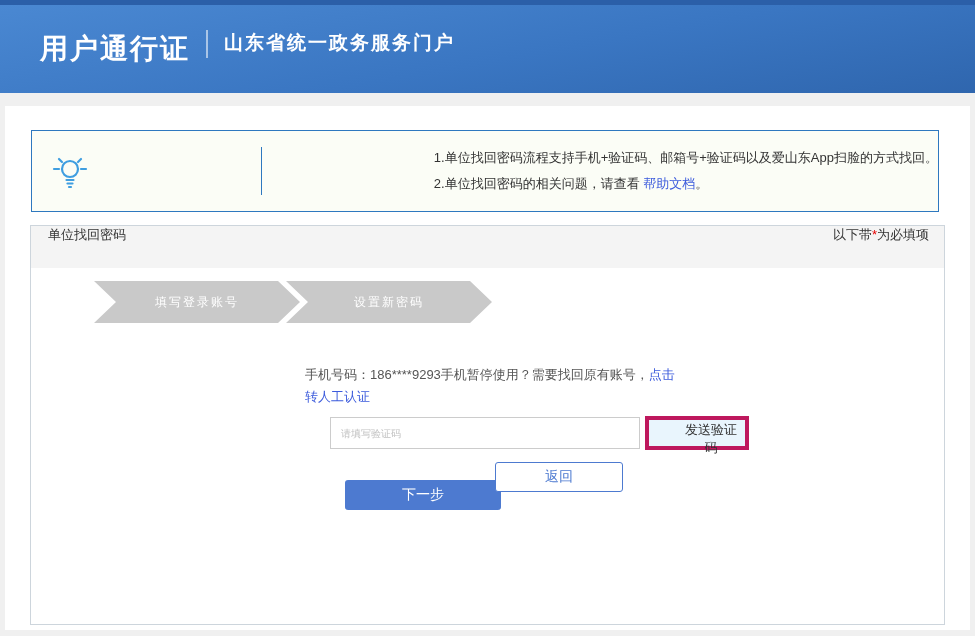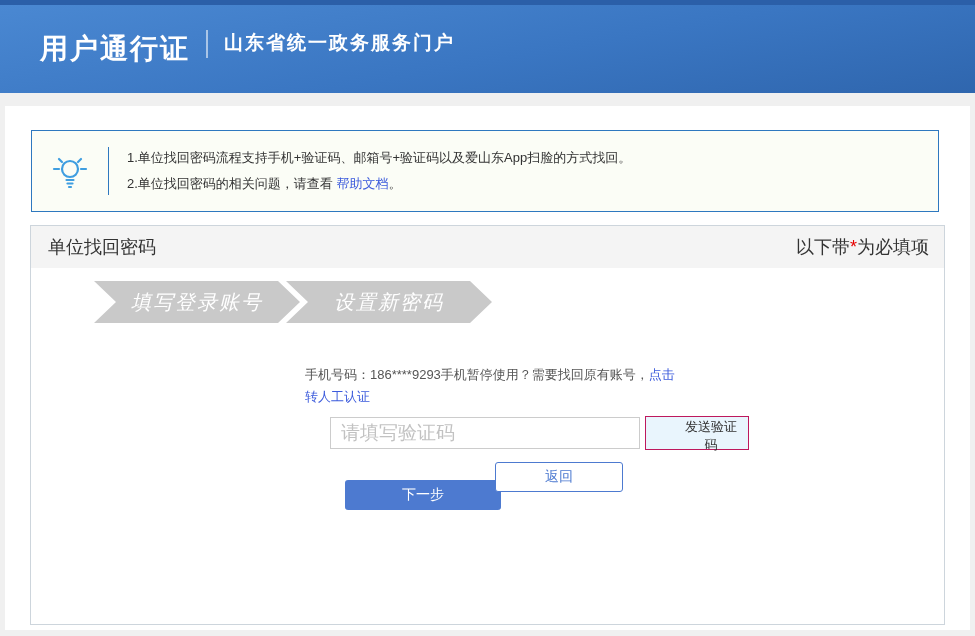"1.单位找回密码流程支持手机+验证码、邮箱号+验证码以及爱山东App扫脸的方式找" .notice-box { justify-content: none -> space-between }
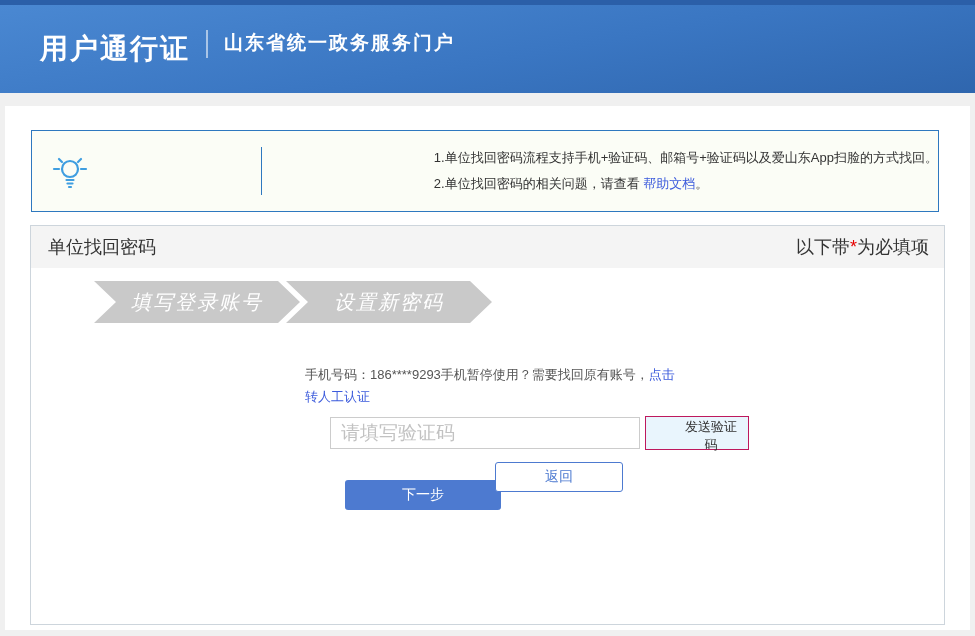"单位找回密码" .card-titlebar { align-items: center -> none; font-size: 18px -> 13px }
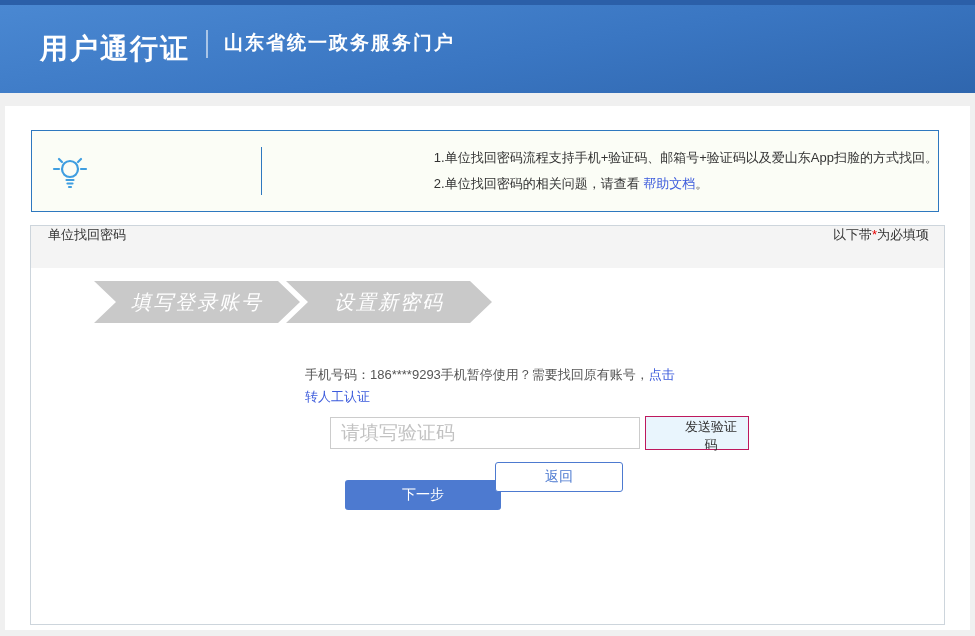"填写登录账号" .step { font-size: 20px -> 12px; font-style: italic -> none }
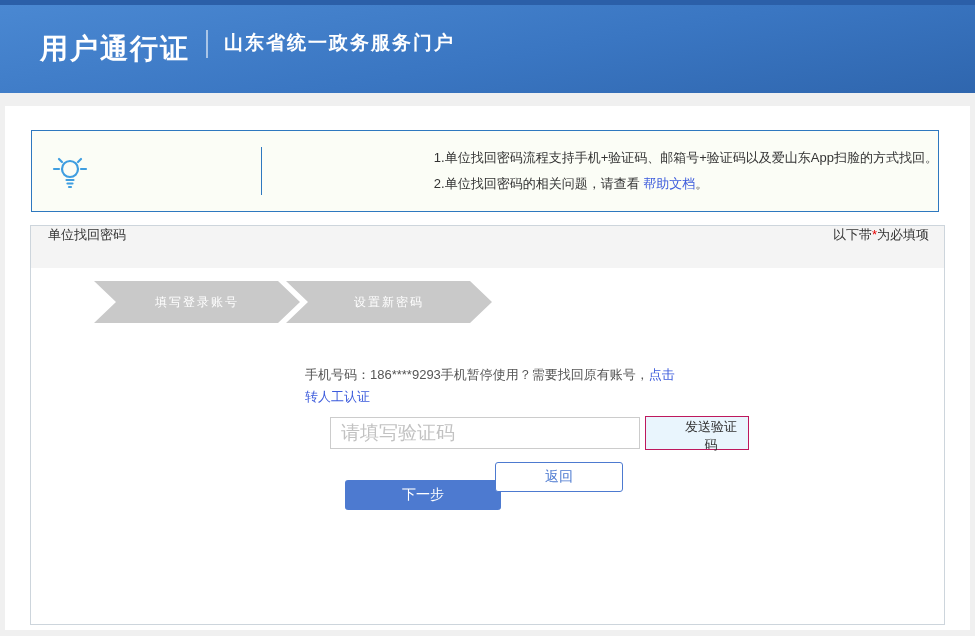"请填写验证码" .code-input { font-size: 19px -> 10px }
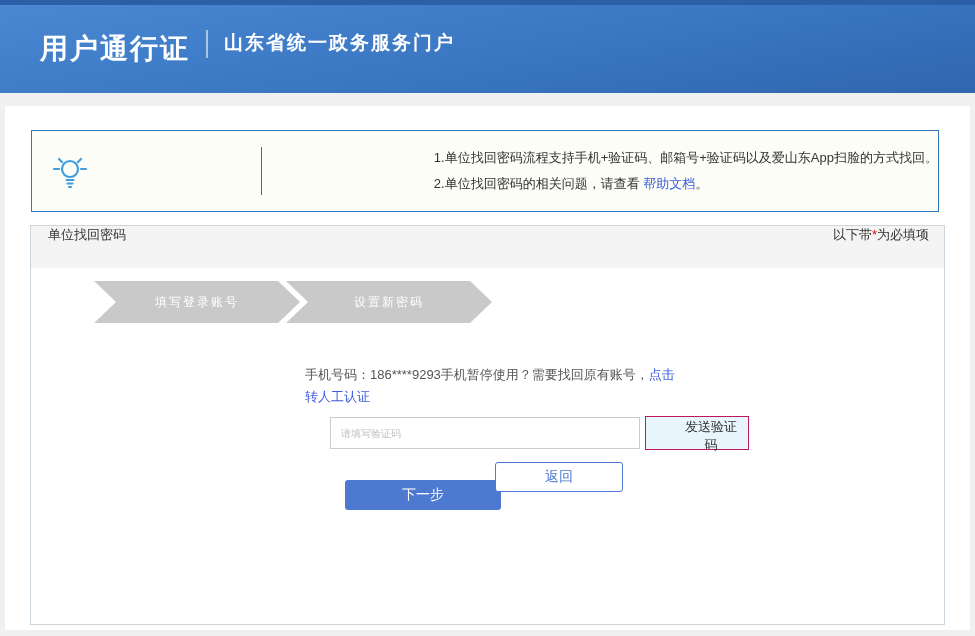"发送验证码" .send-code-btn { border: 1px solid #be185d -> 4px solid #be185d }
